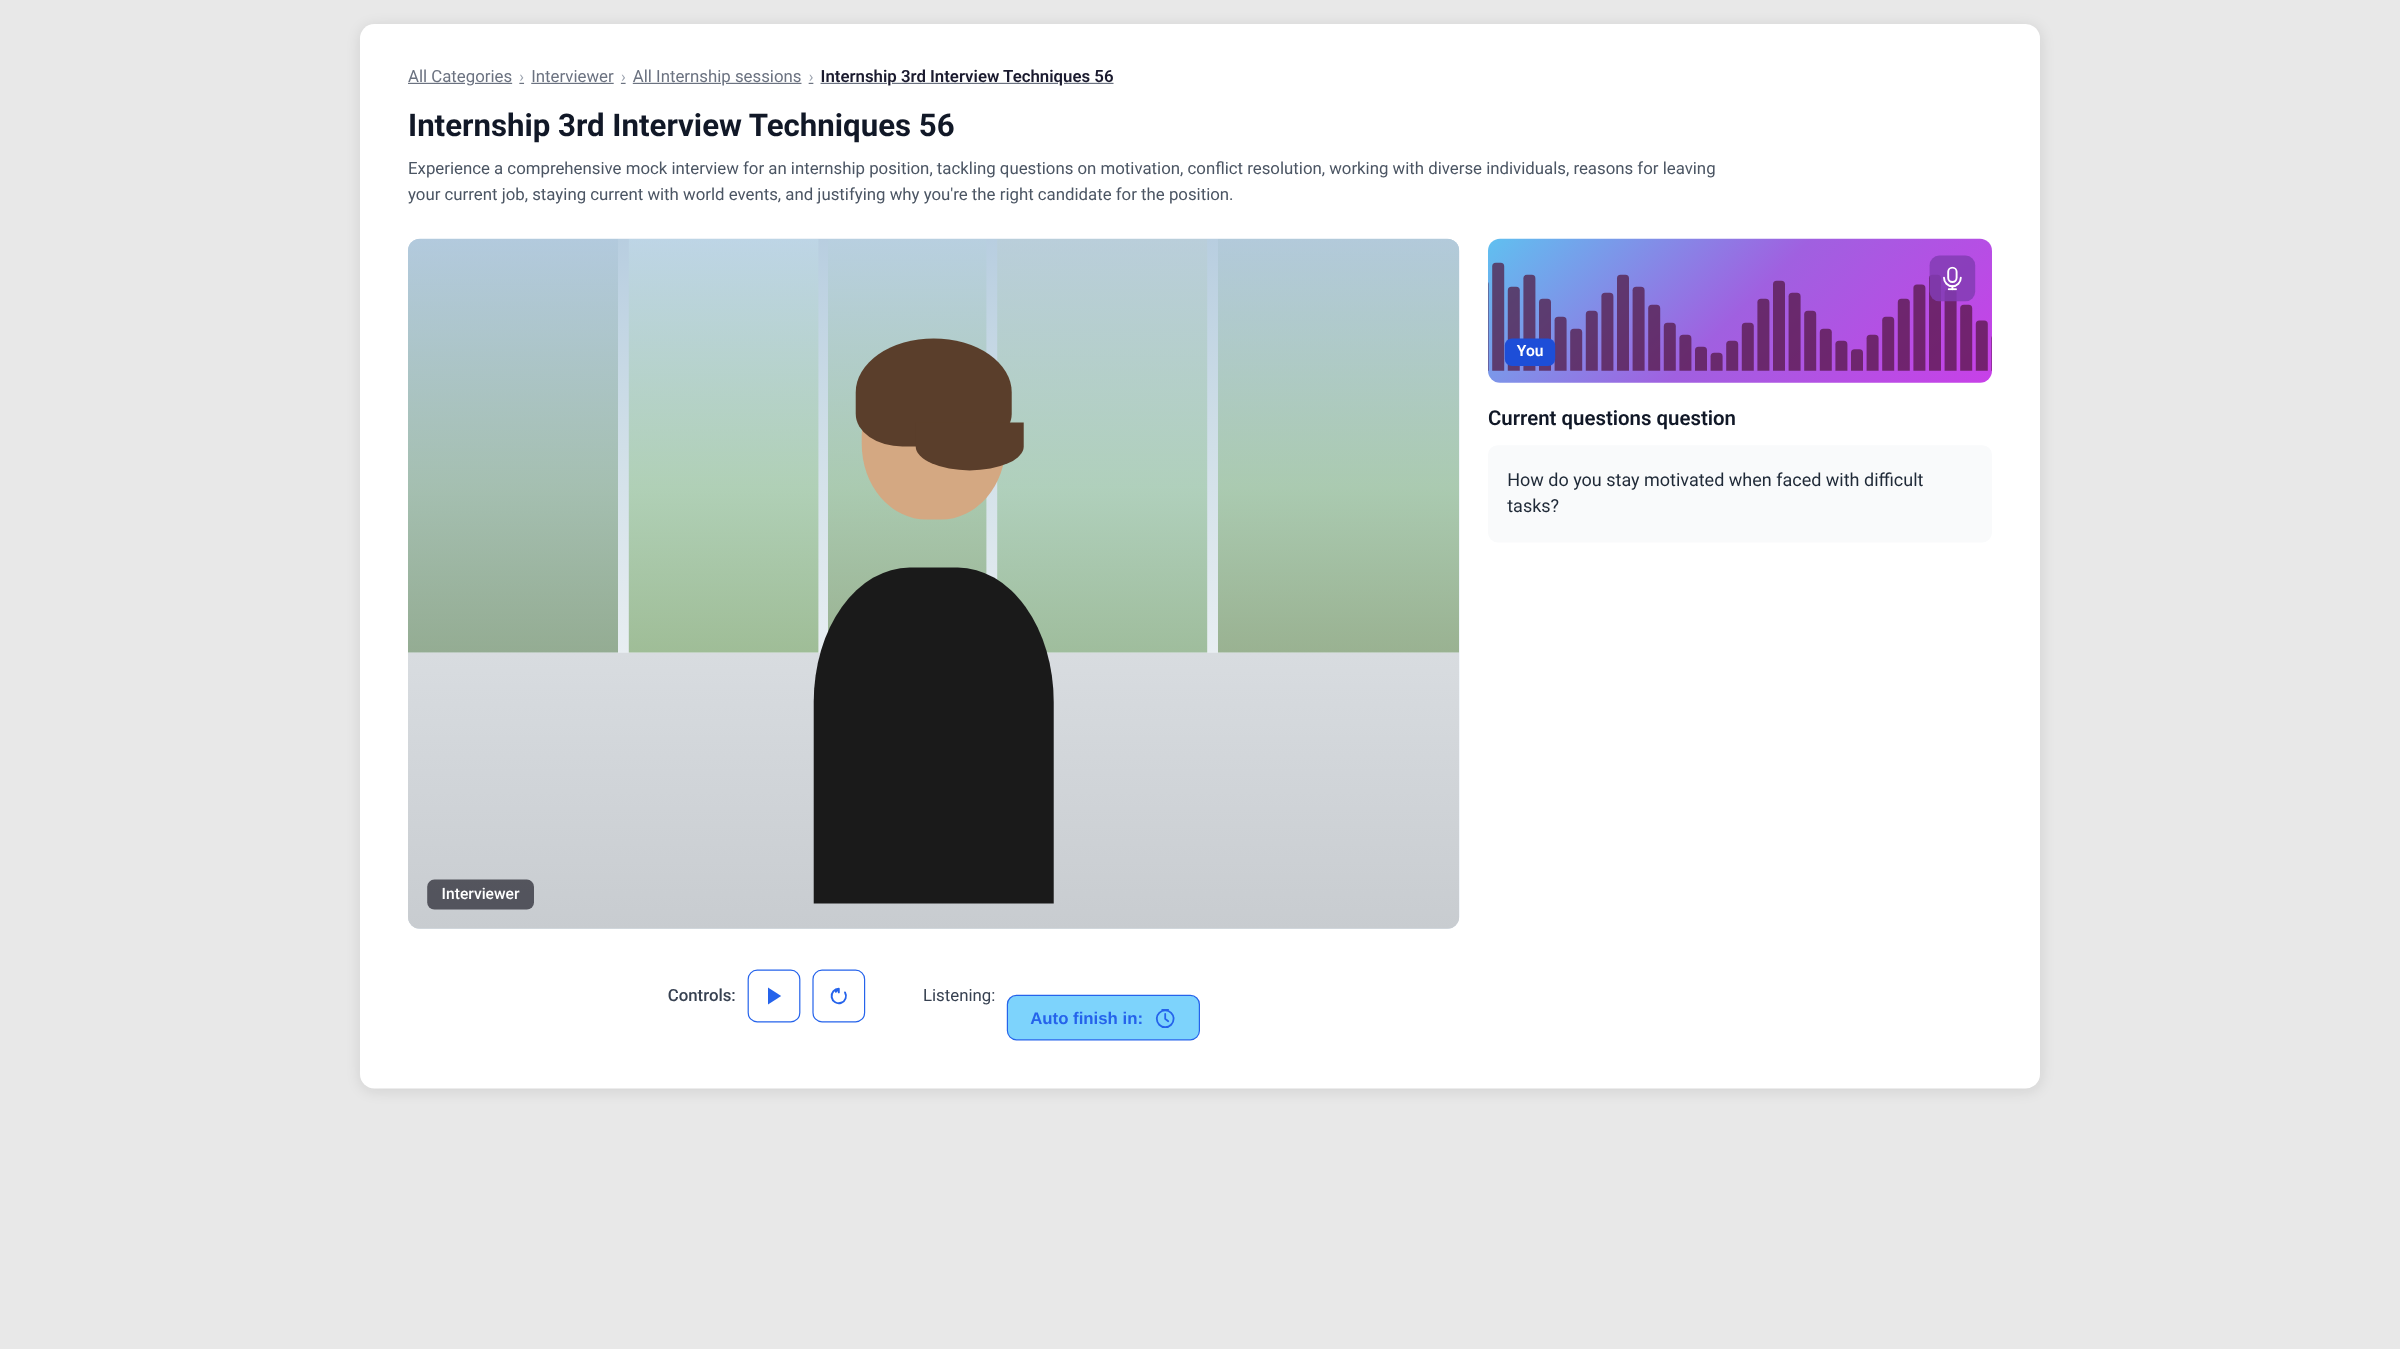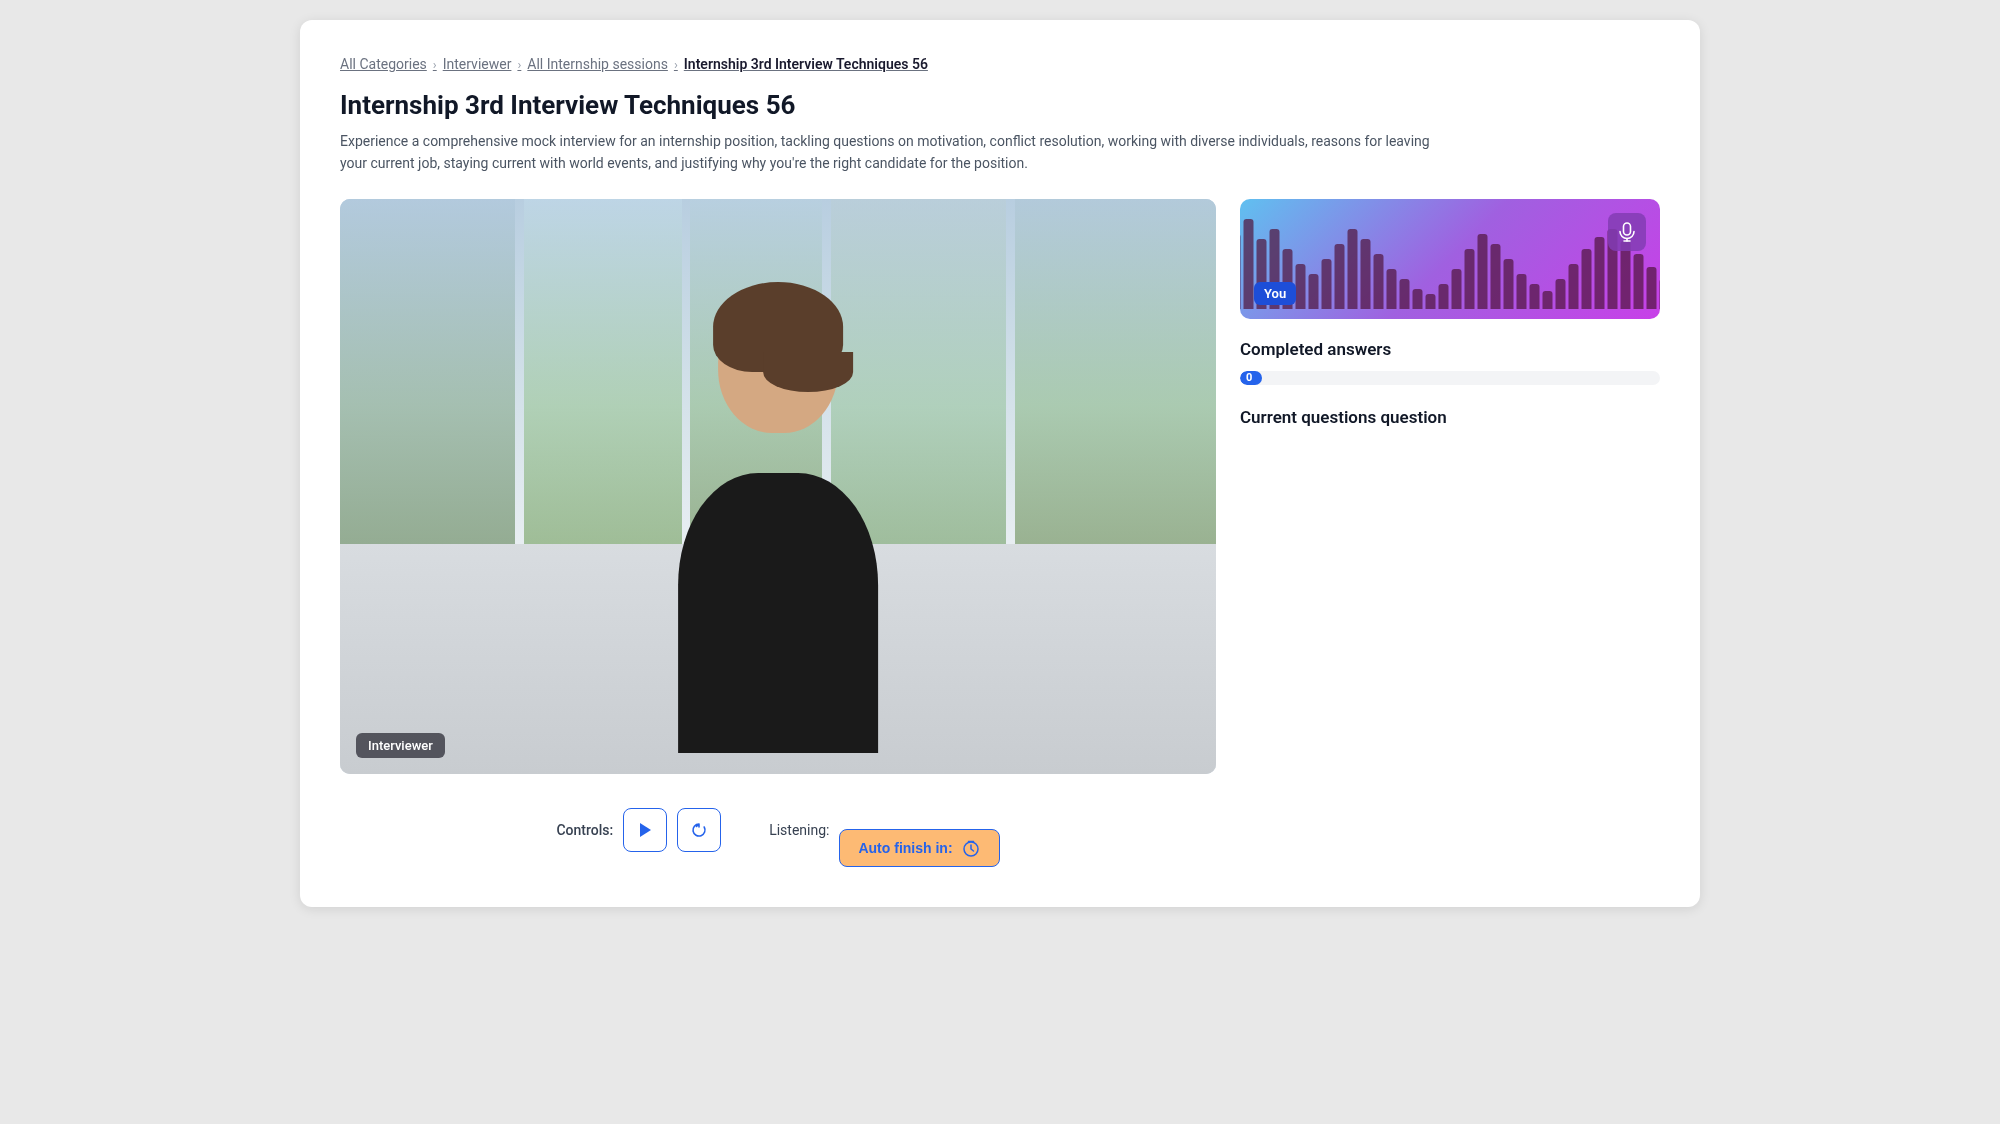"Completed answers" div { html: <div> <h3>Completed answers</h3> <div> <div> <span>0</span> </div> </div> </div> -> none }
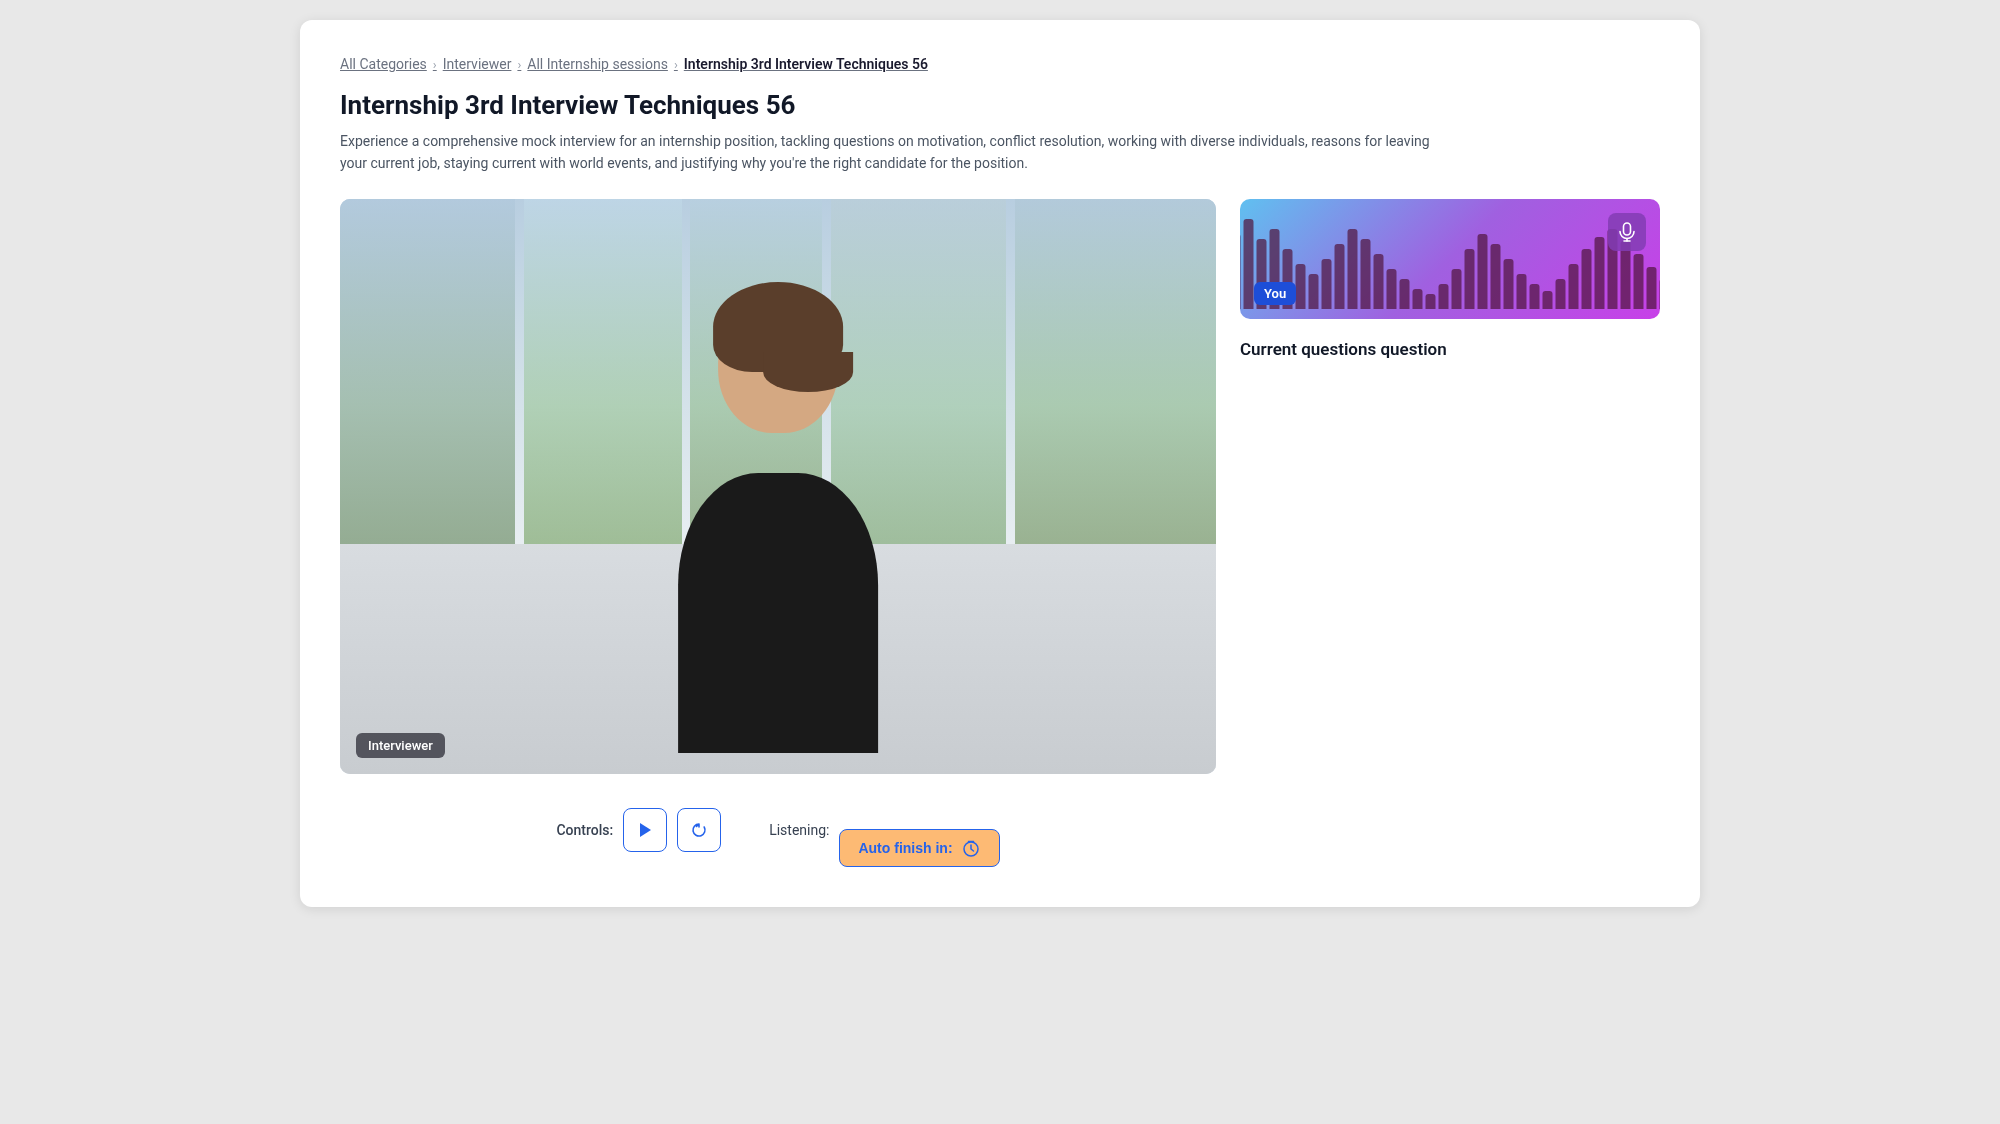"How do you stay motivated" div.question-box { html: none -> <div> <span>How do you stay motivated when faced with difficult tasks?</span> </div> }
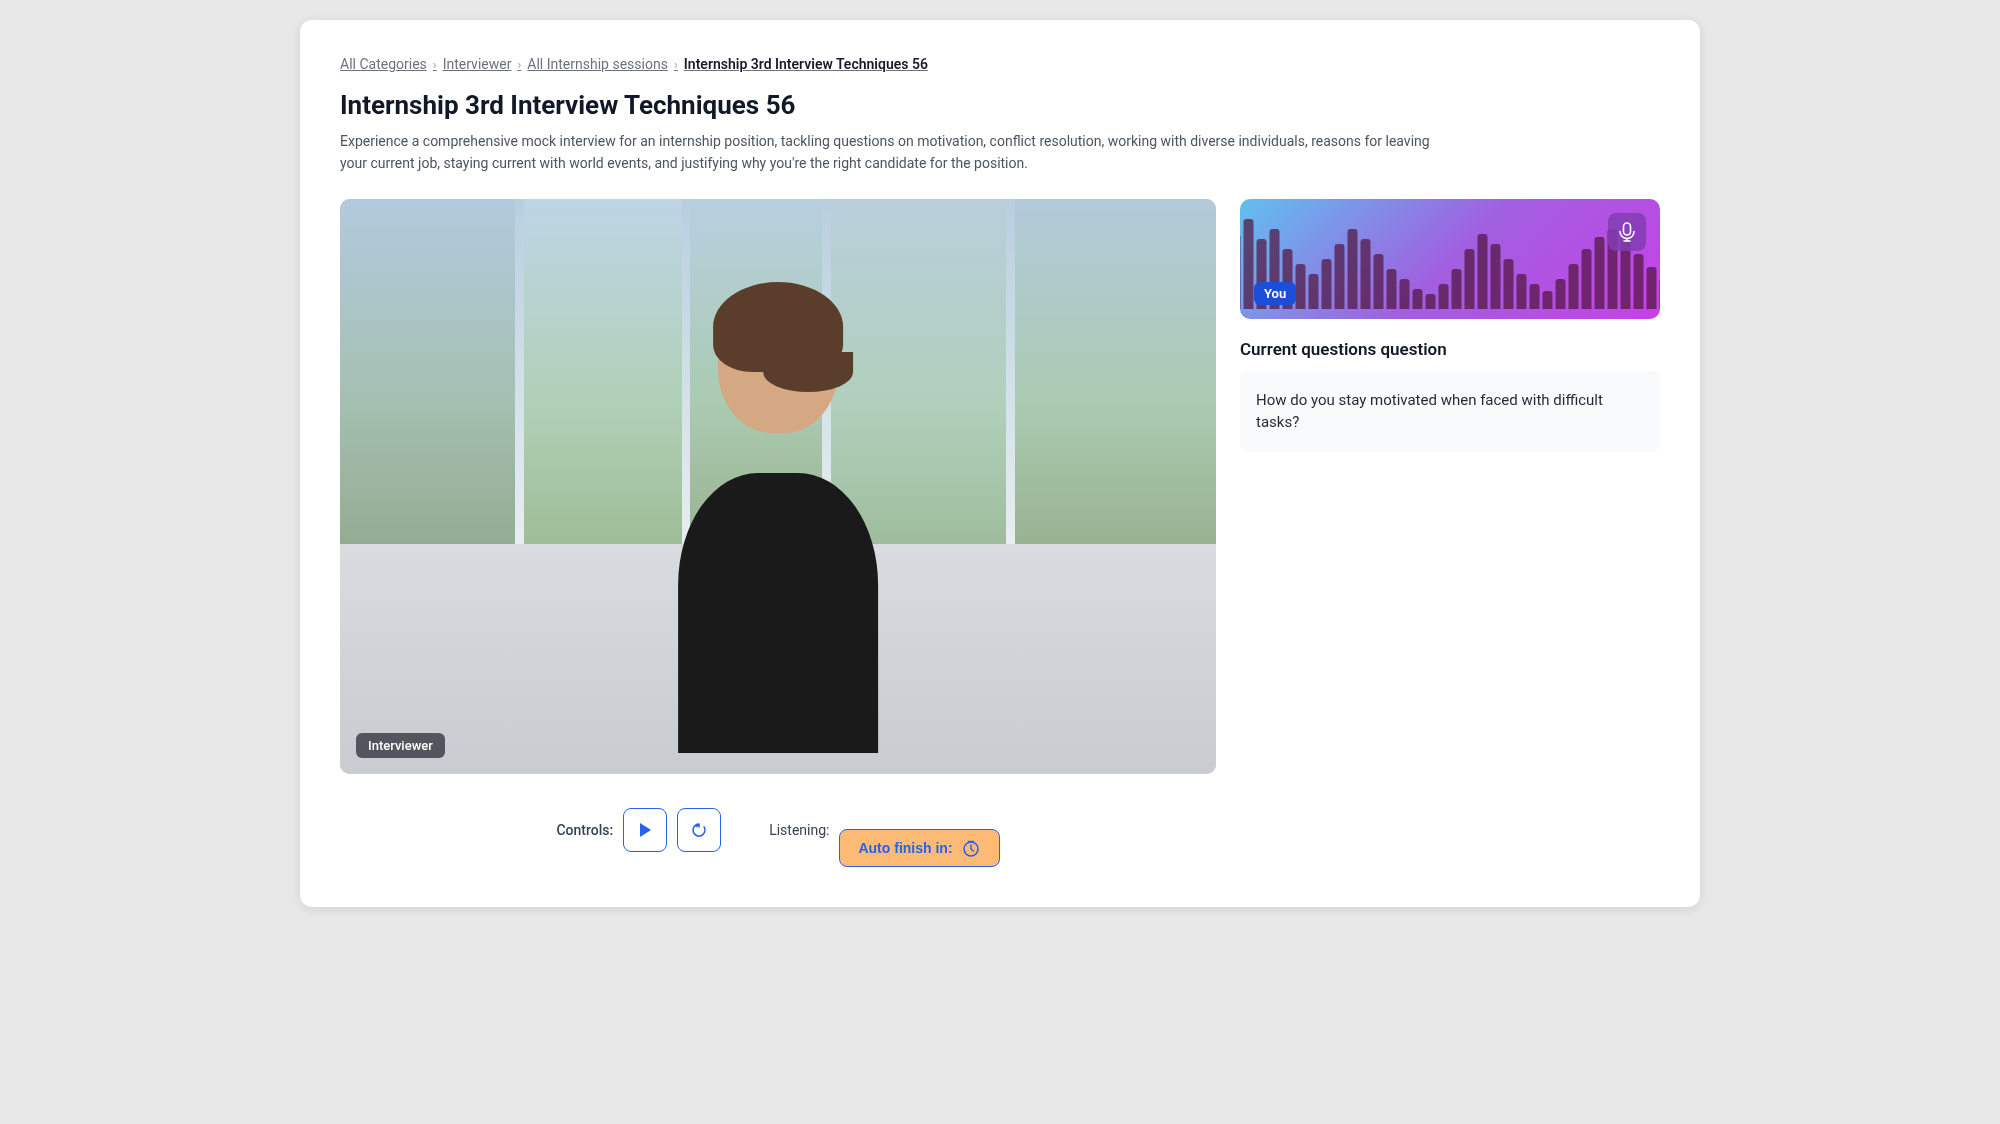"Auto finish in:" .auto-finish-btn { background: #fdba74 -> #7dd3fc }
